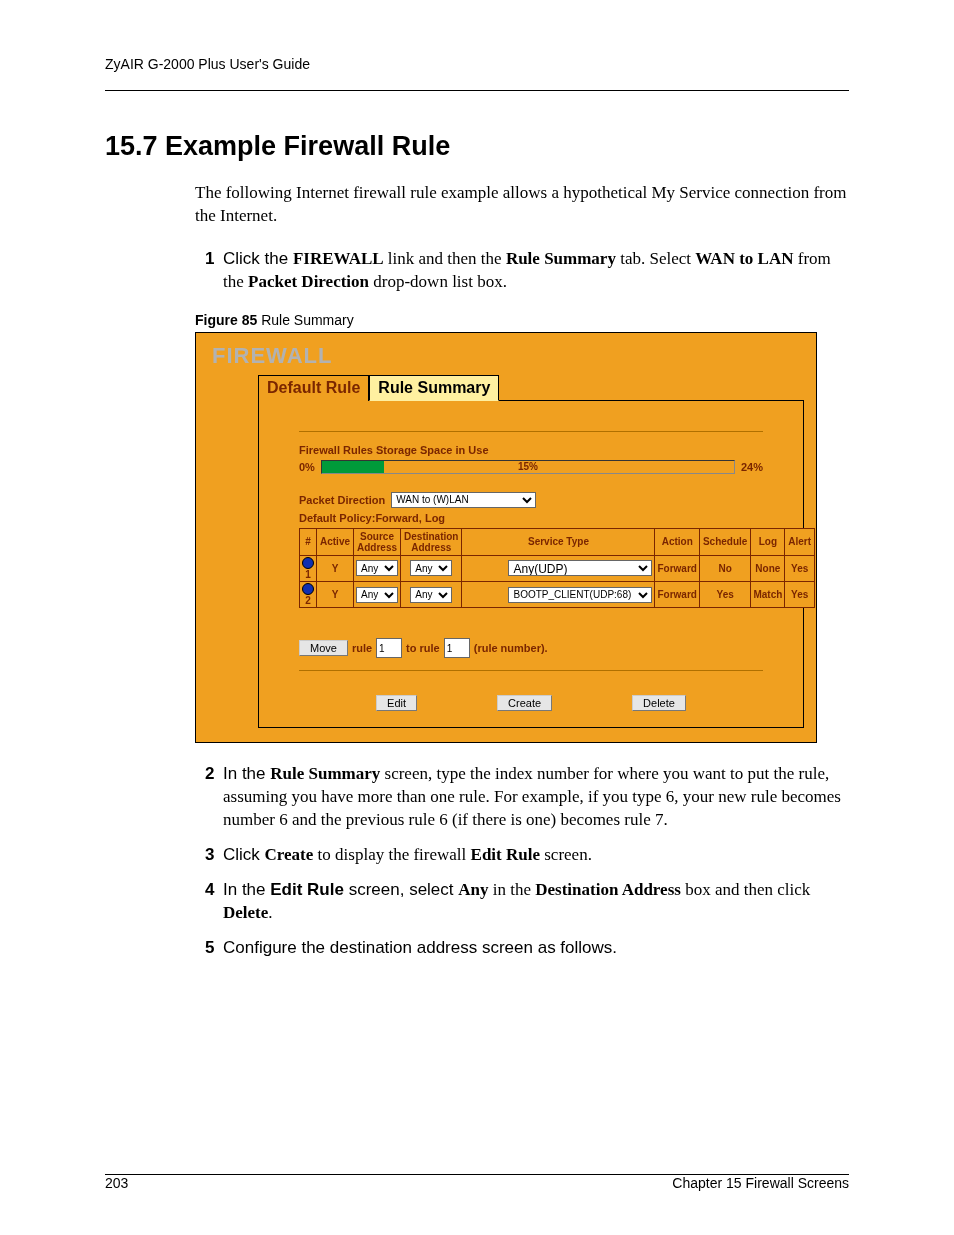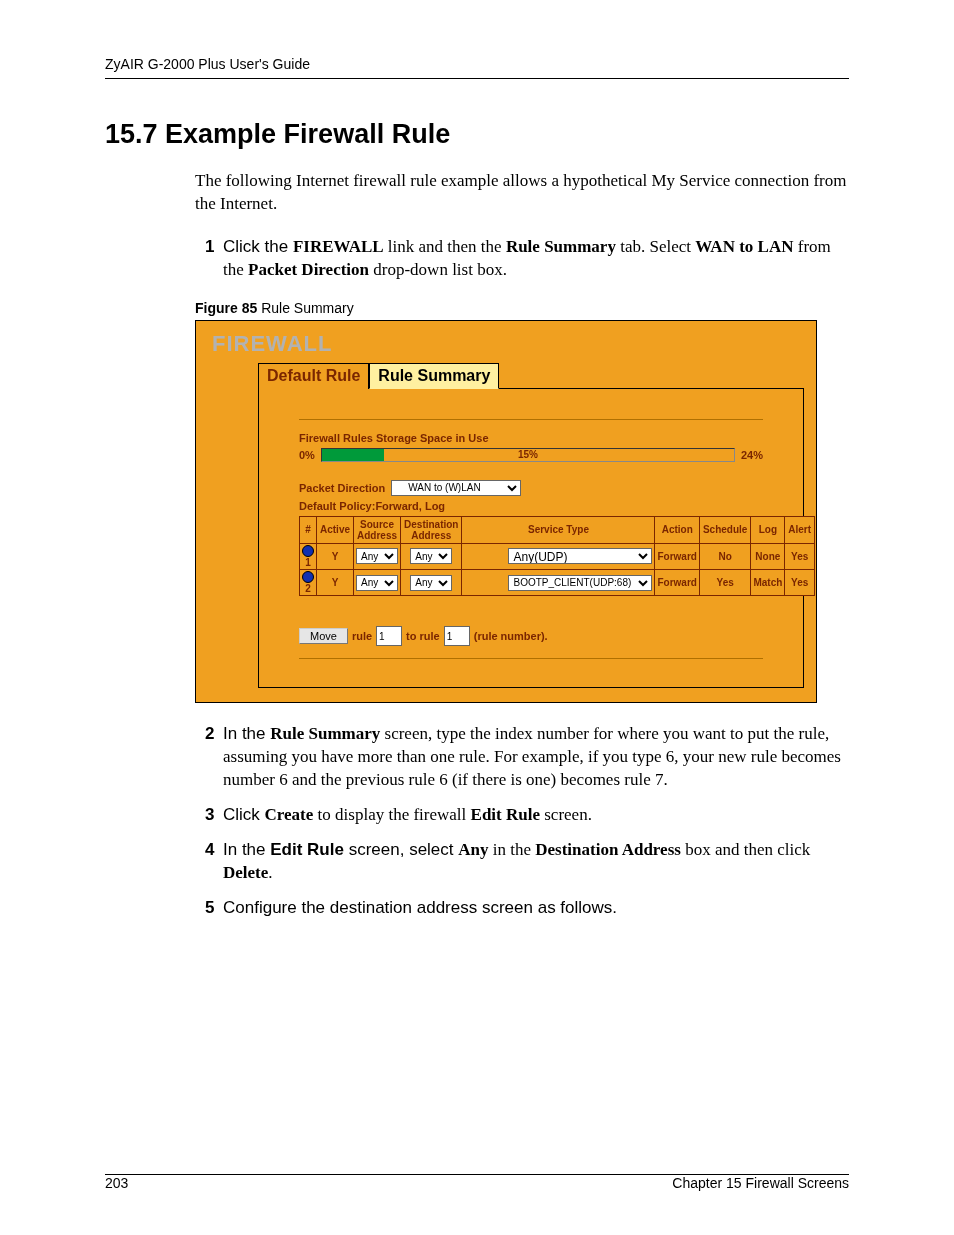"ZyAIR G-2000 Plus User's Guide" .header-line { padding-bottom: 6px -> 18px }
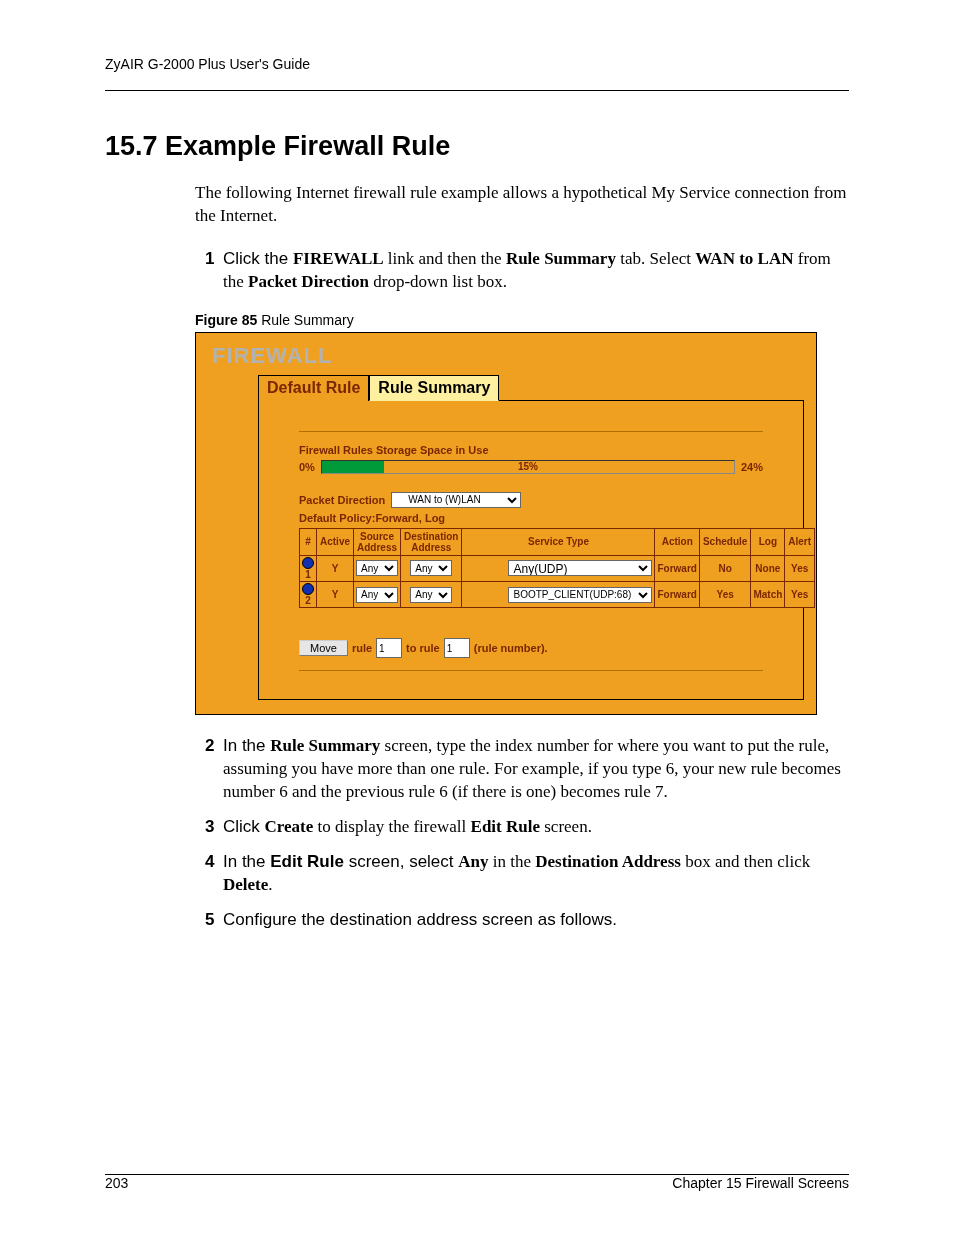"WAN to (W)LAN" select { padding-left: 12px -> none; width: 130px -> 145px }
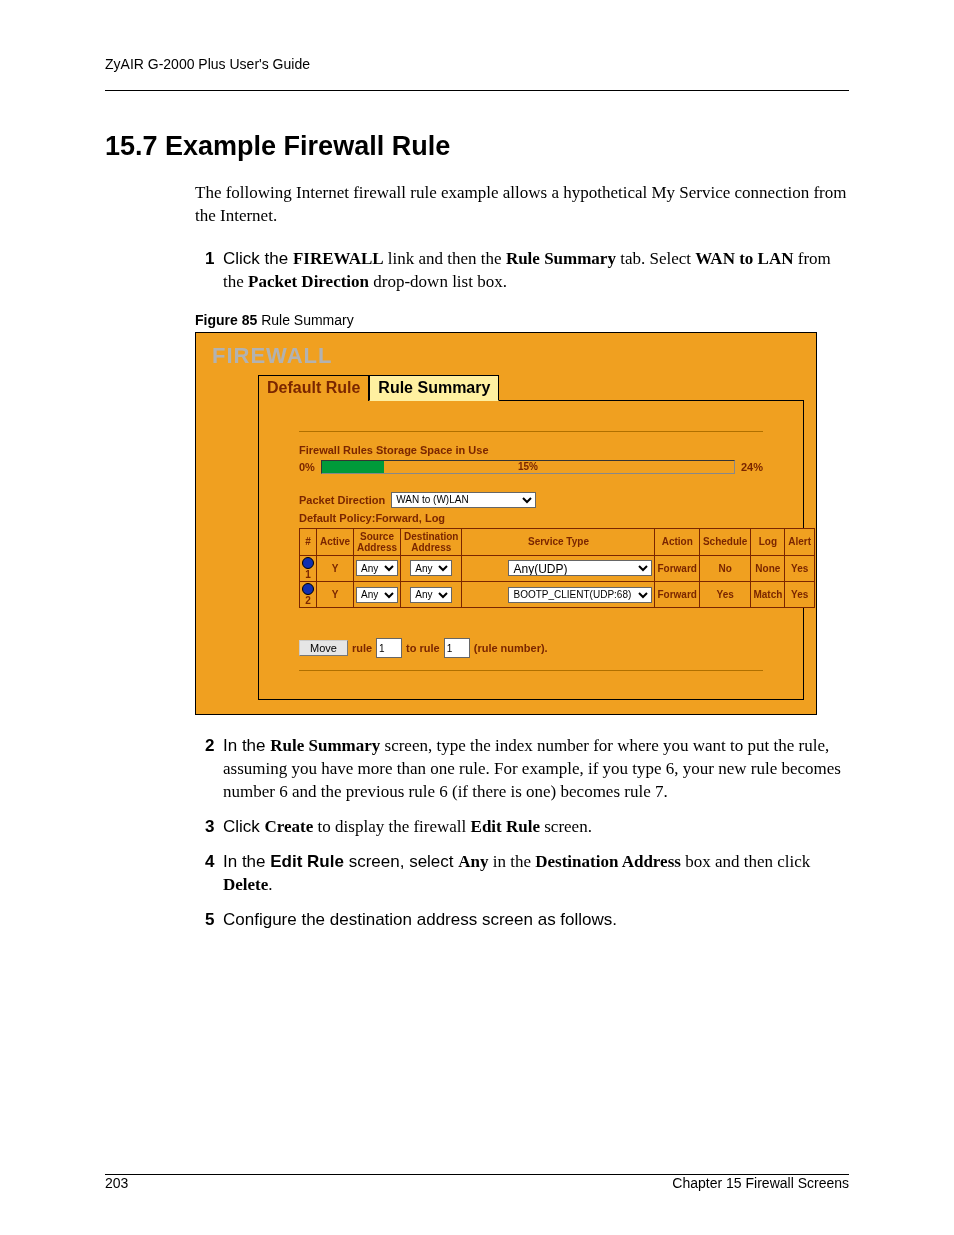"Edit" div.button-row { html: none -> <div> <button>Edit</button> <button>Create</button> <button>Delete</button> </div> }
